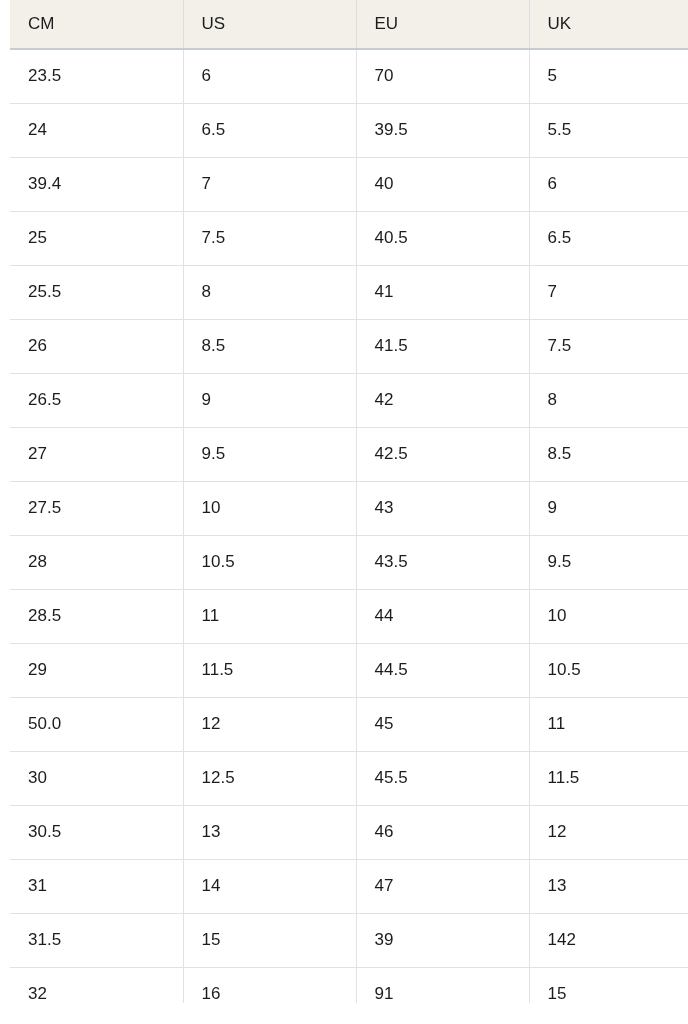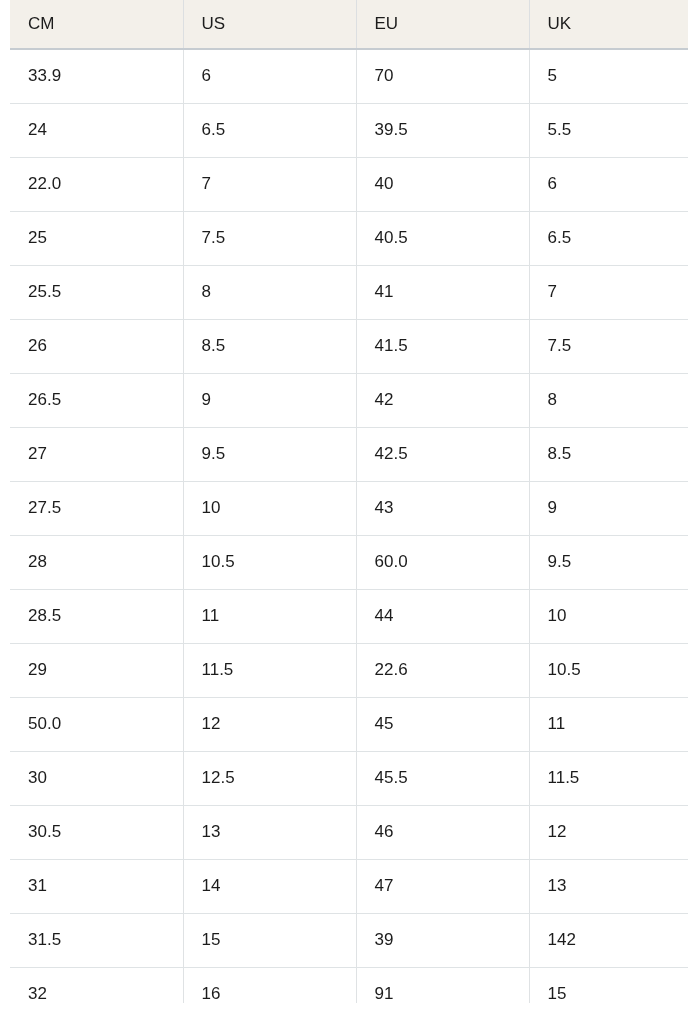"33.9" td { text: 33.9 -> 23.5 }
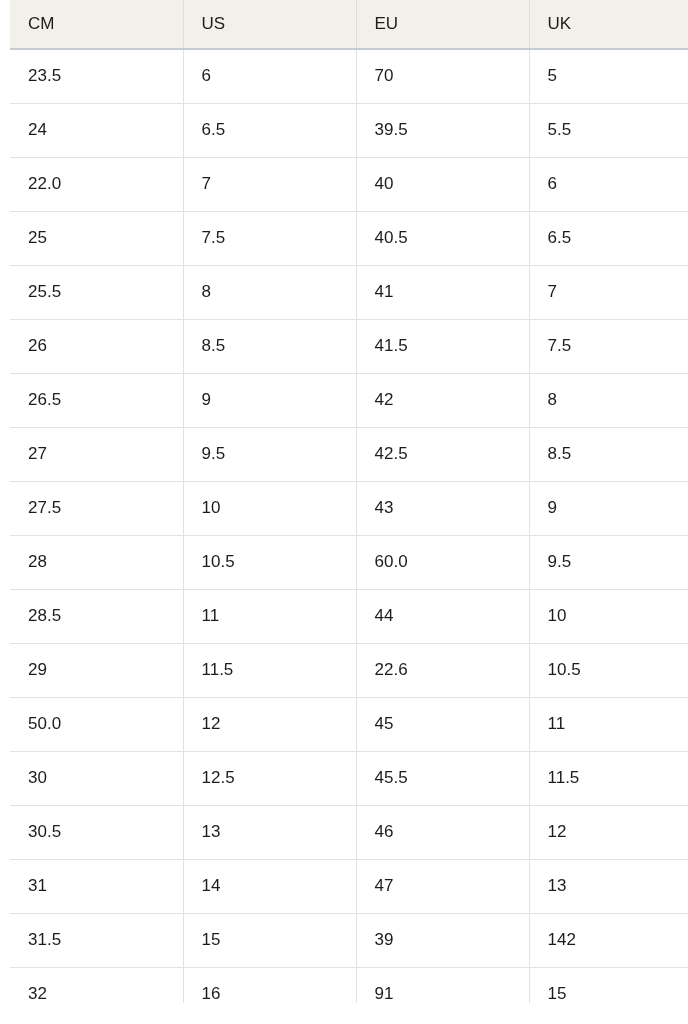"22.0" td { text: 22.0 -> 39.4 }
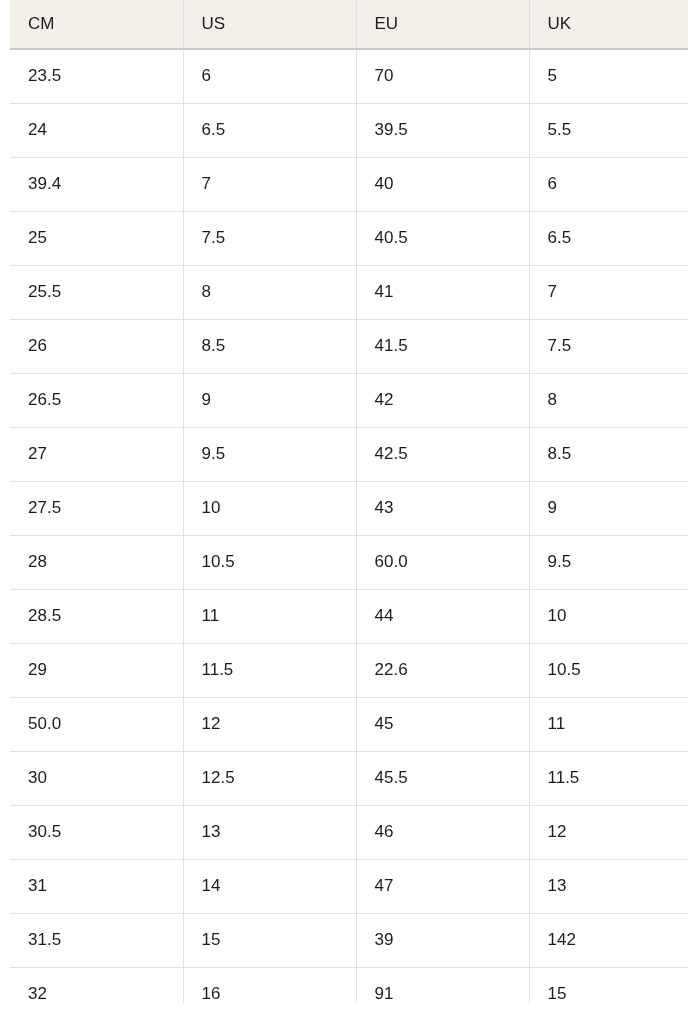"60.0" td { text: 60.0 -> 43.5 }
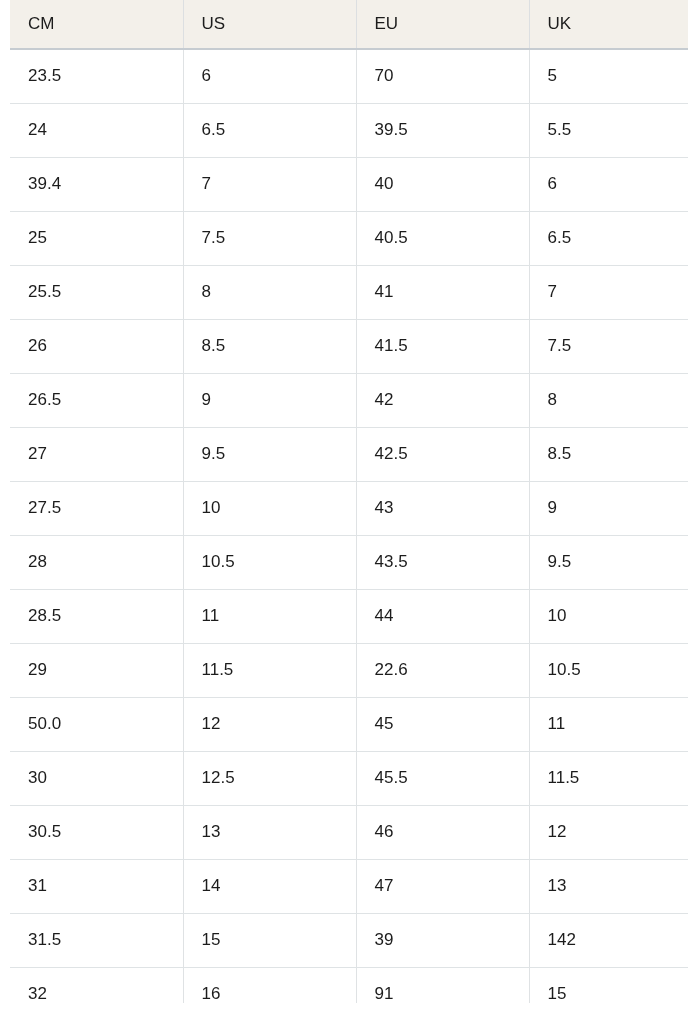"22.6" td { text: 22.6 -> 44.5 }
